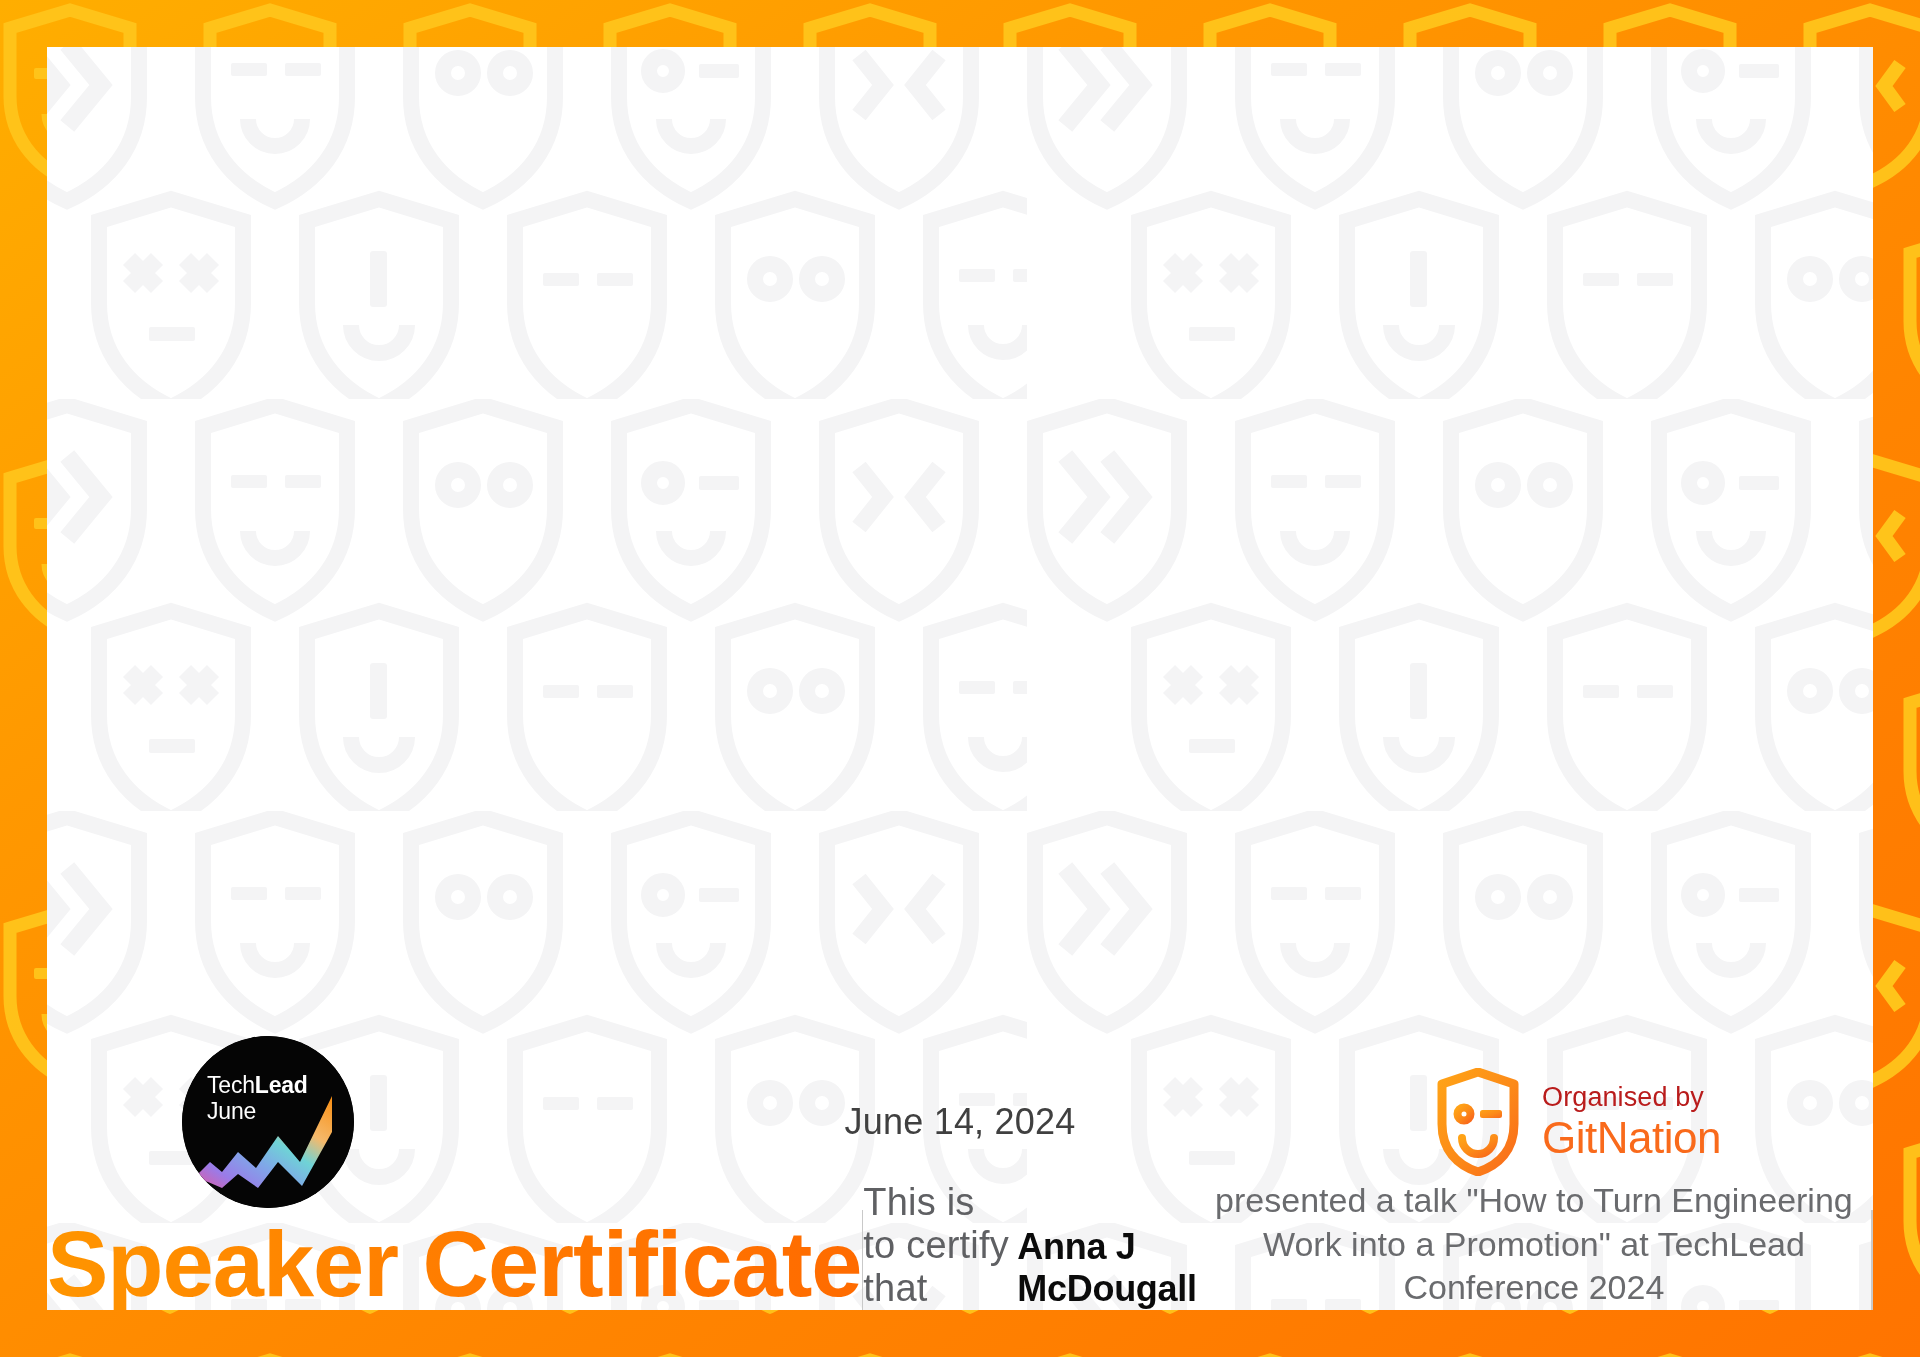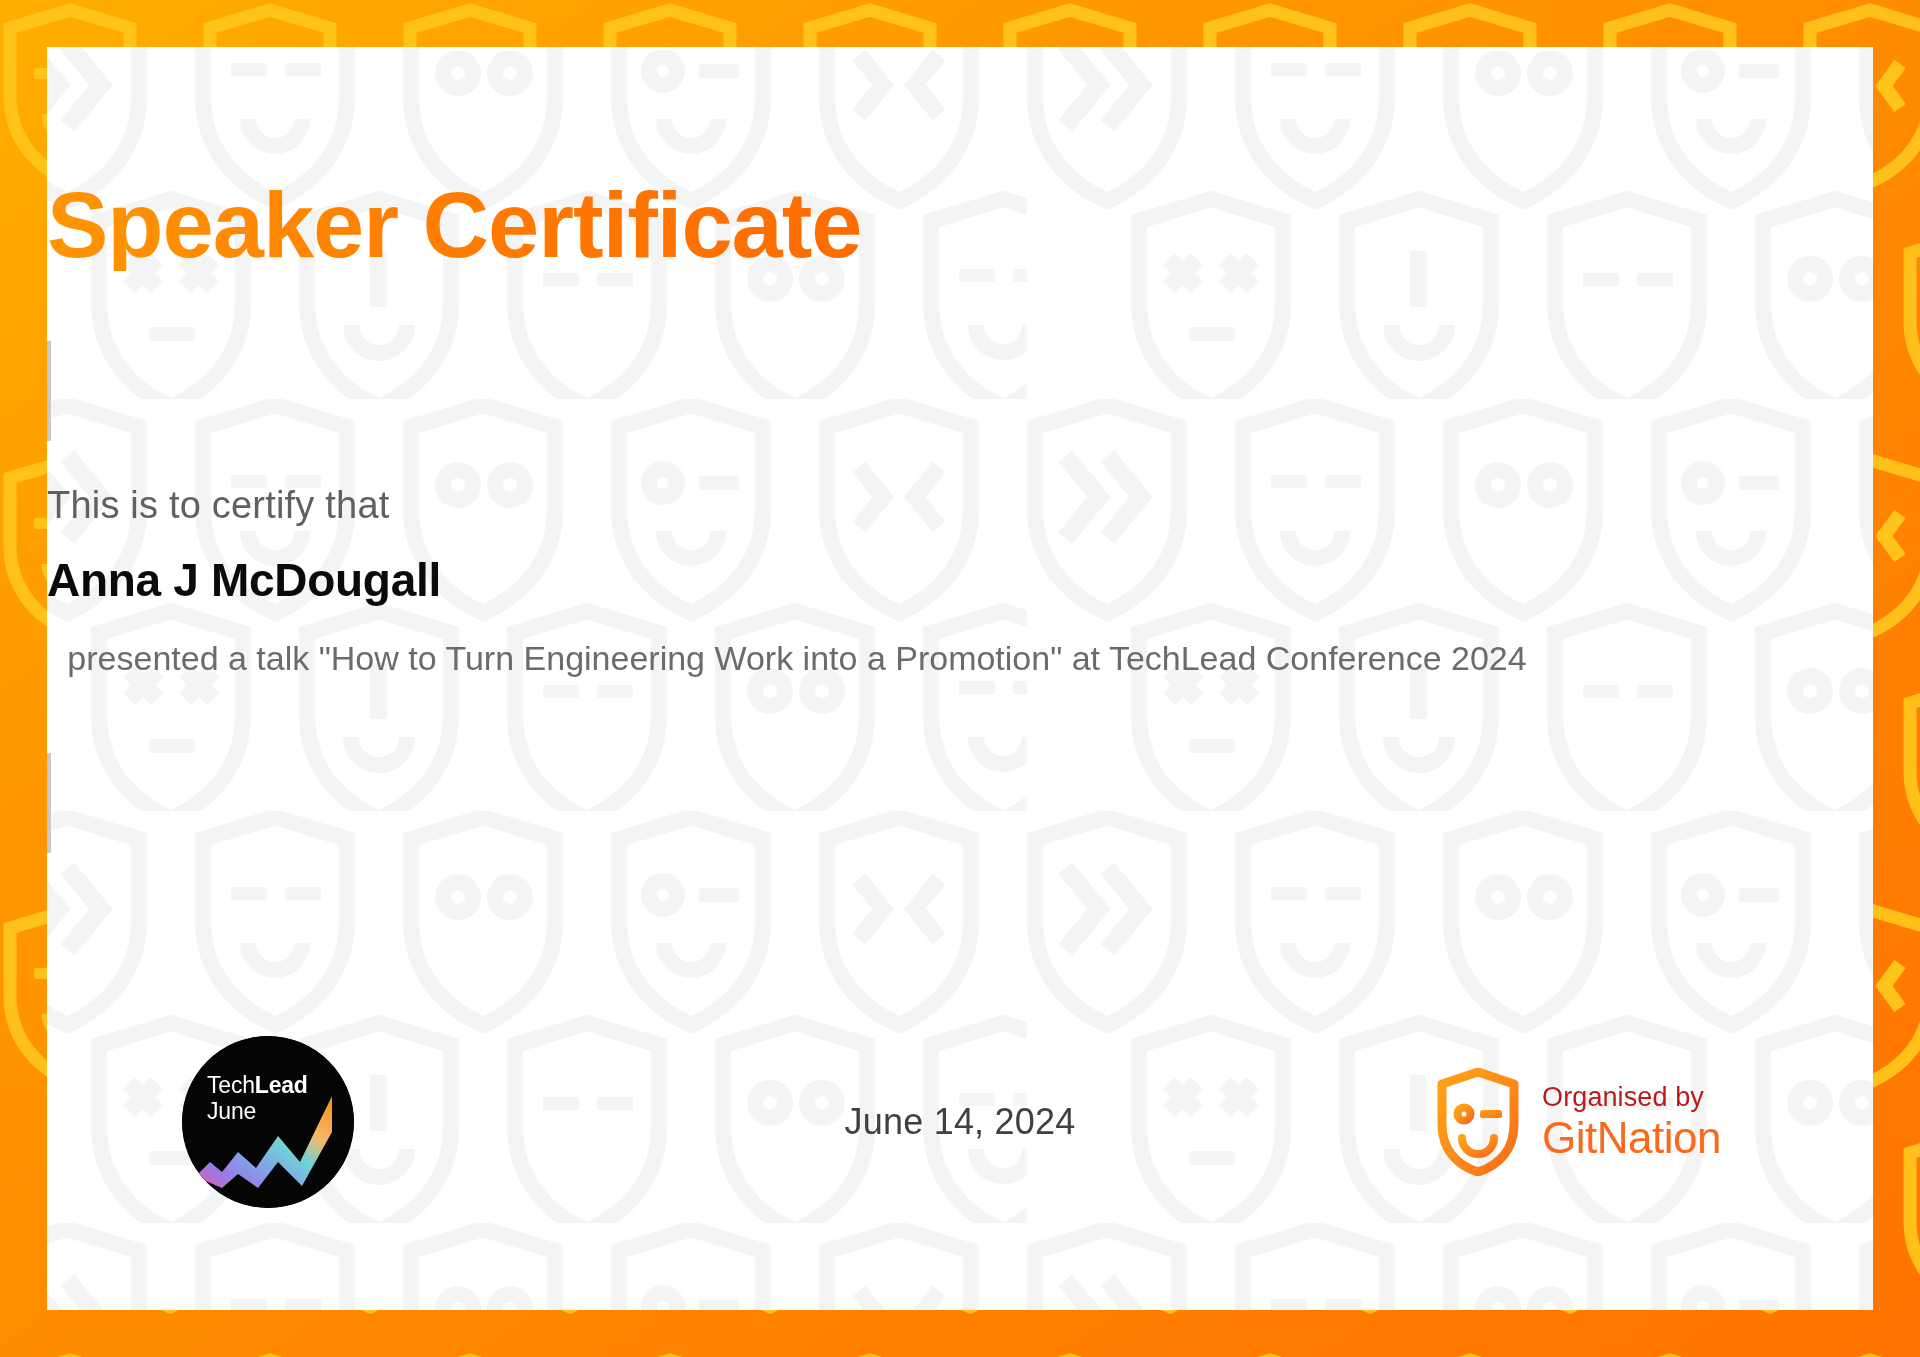"Speaker Certificate" .card-content { align-items: flex-start -> flex-end; flex-direction: column -> row }
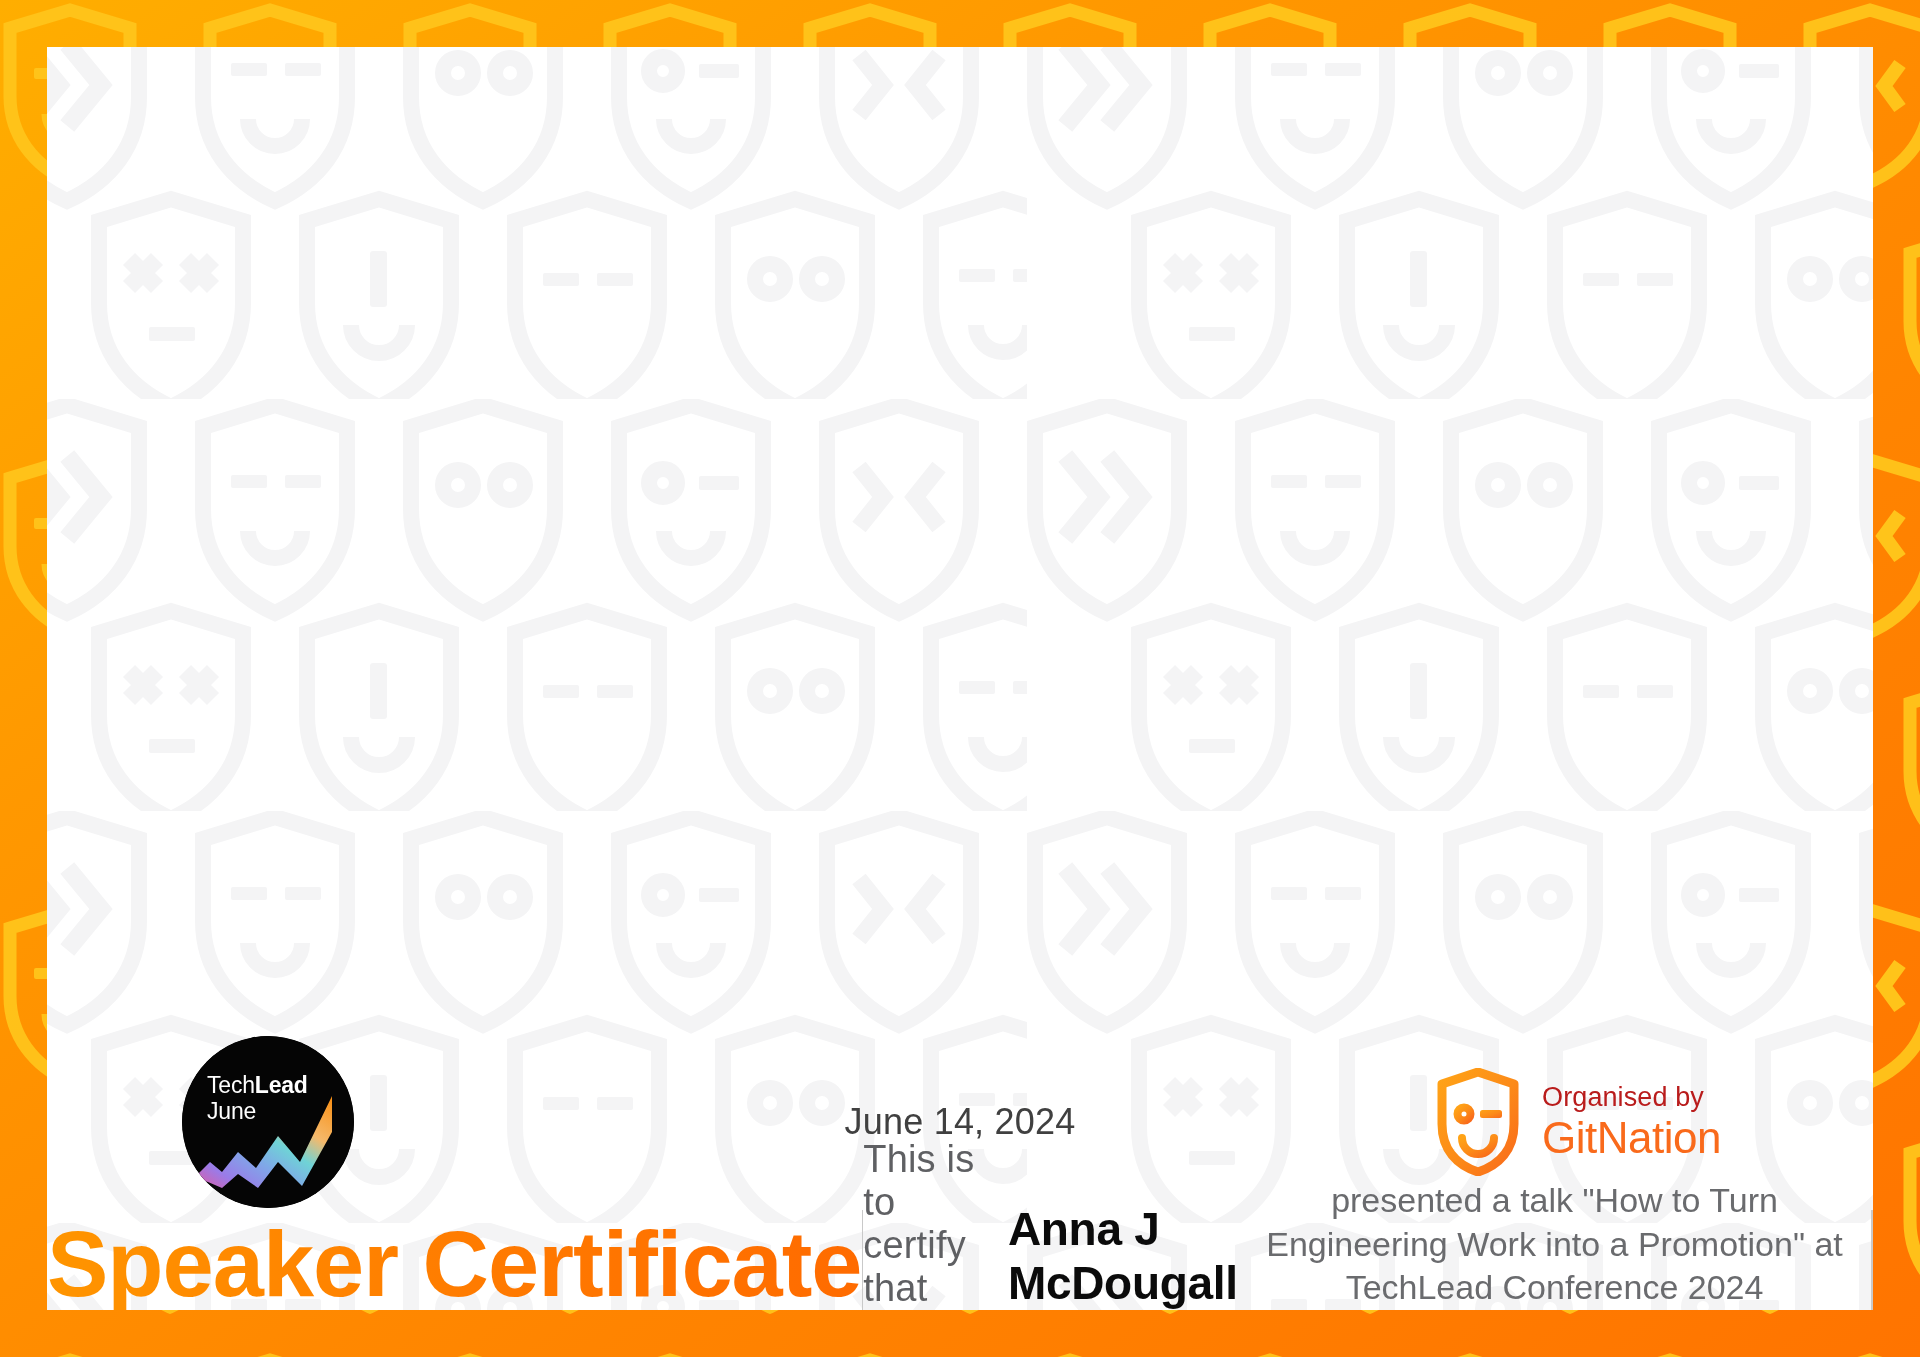"Anna J McDougall" .recipient-name { font-size: 46px -> 36px }
